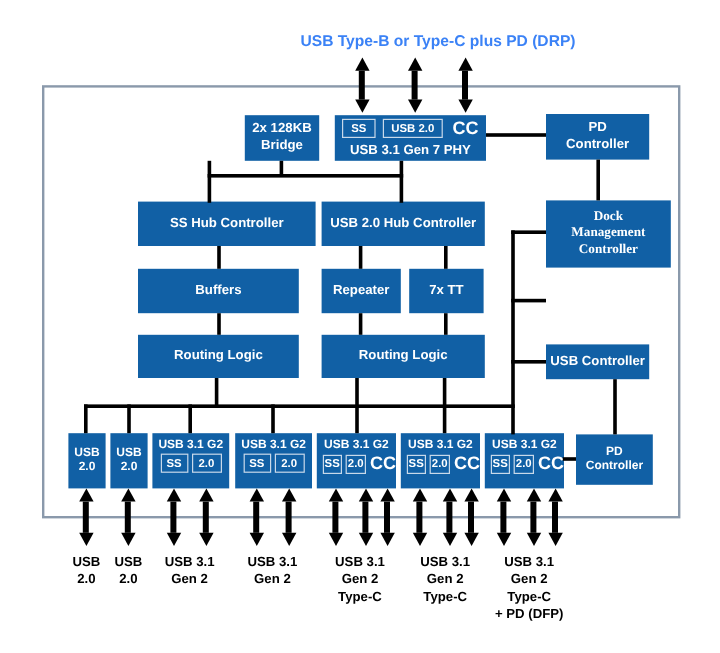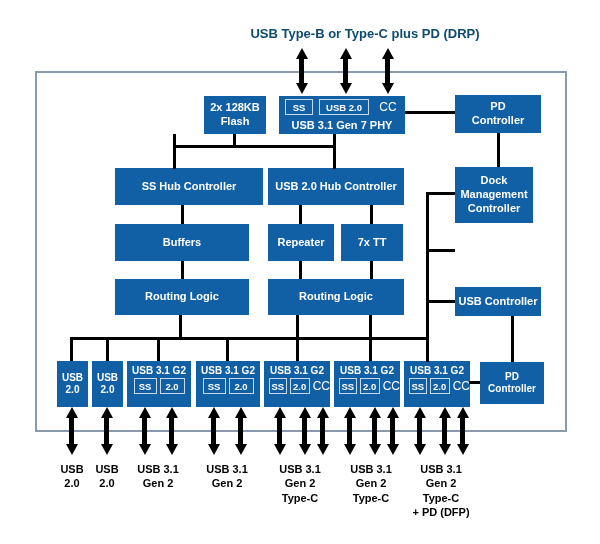"USB Type-B or Type-C plus" .title { color: #0c4a6e -> #3b82f6 }
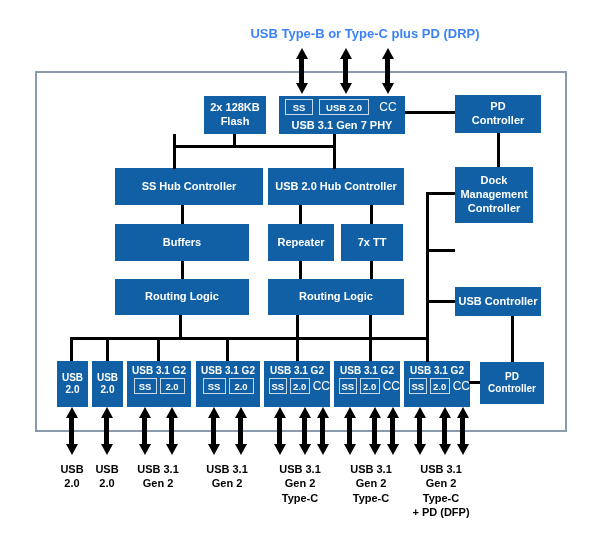"2x 128KB" div.blk { text: Flash -> Bridge }
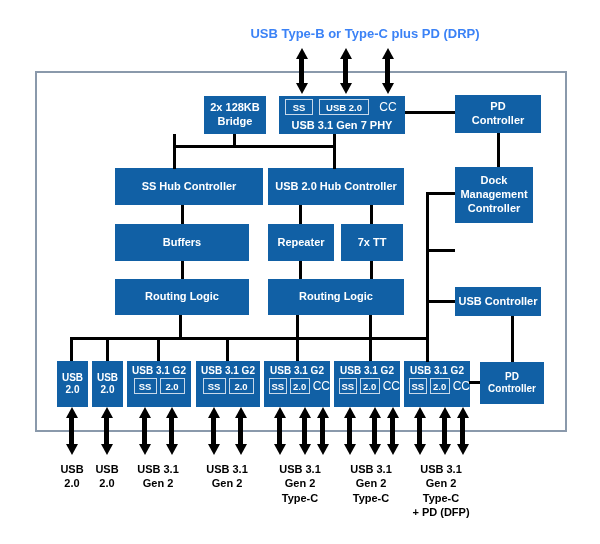"CC" .cctxt { font-size: 12px -> 15px; font-weight: normal -> bold }
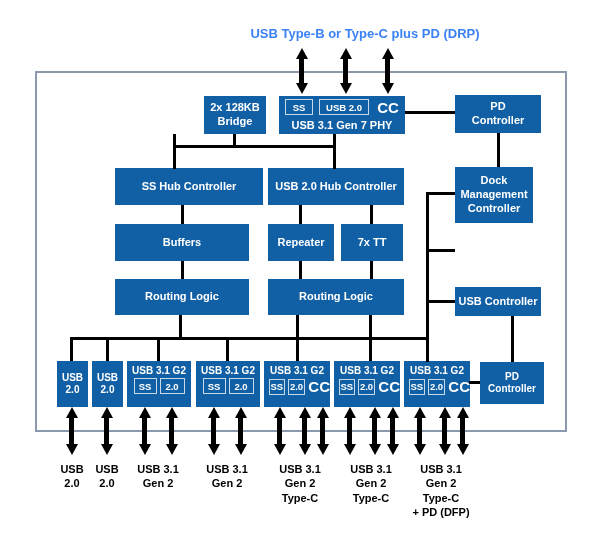"Dock" div.blk { font-family: none -> Liberation Serif, serif; width: 78px -> 104px }
